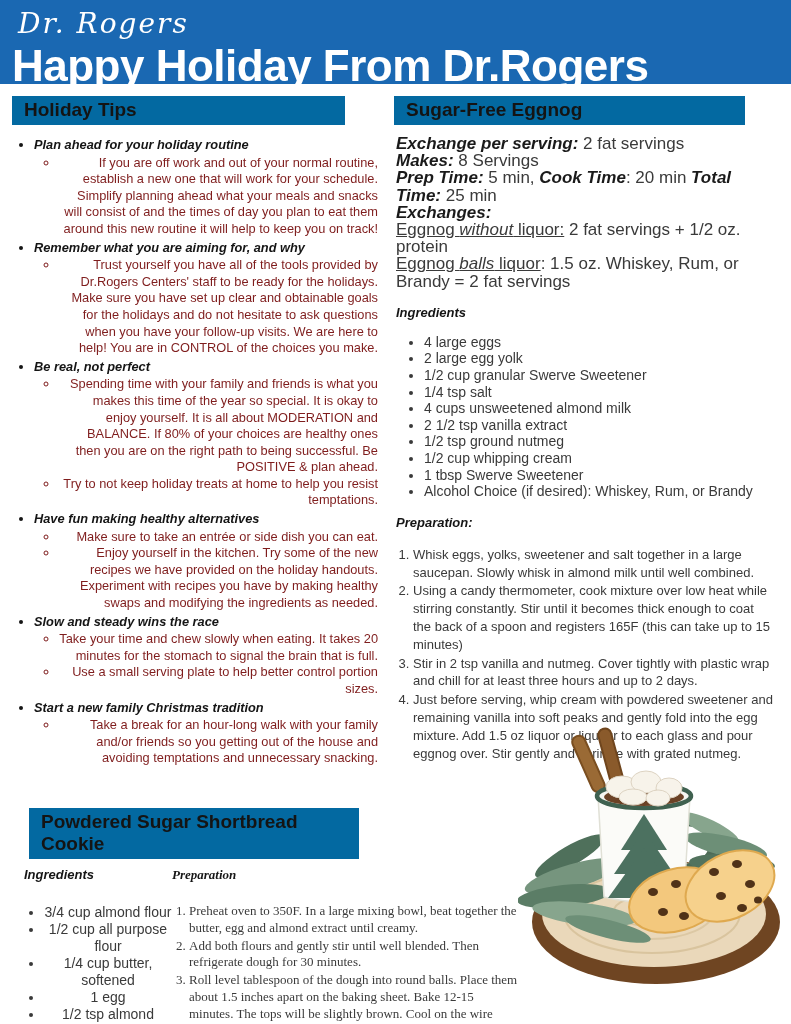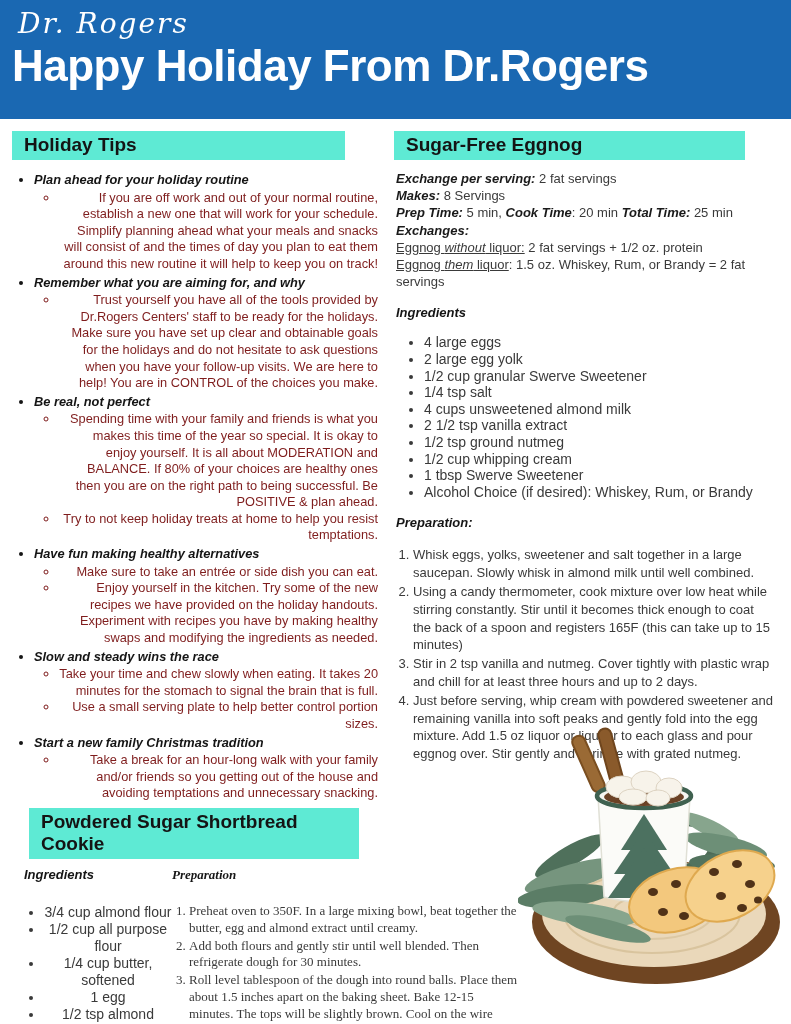"Dr. Rogers" .masthead { height: 119px -> 84px }
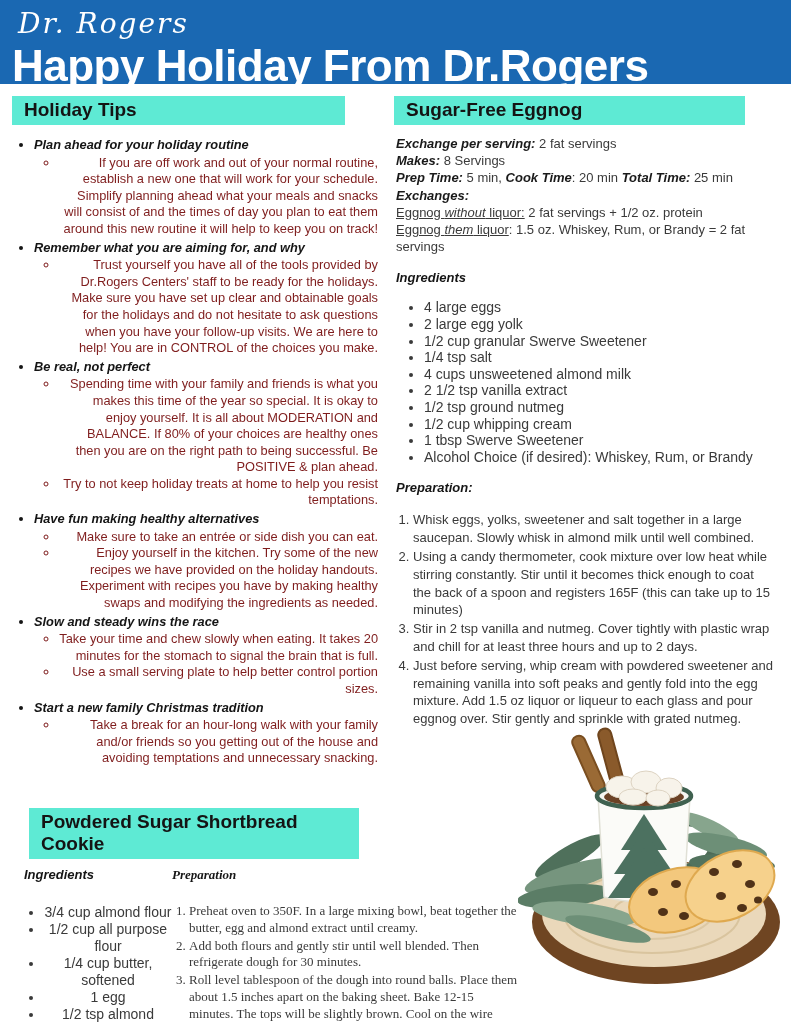"Holiday Tips" .bar { background: #5eead4 -> #0369a1 }
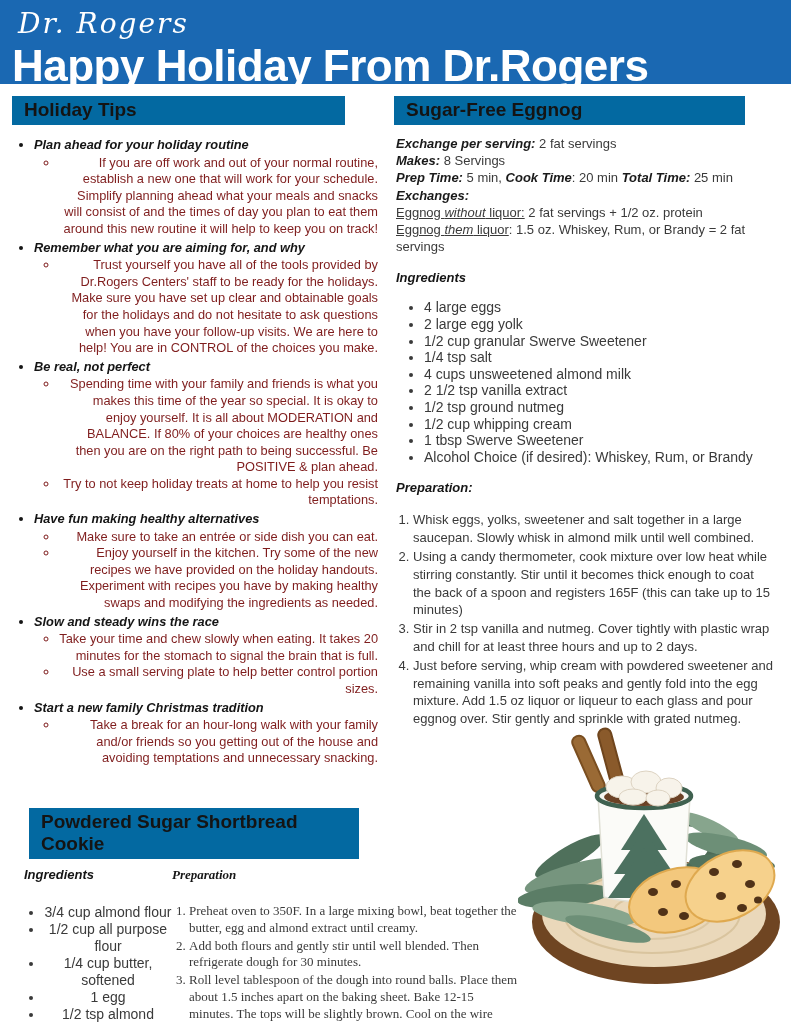"Exchange per serving: 2 fat" .meta { font-size: 13px -> 17px }
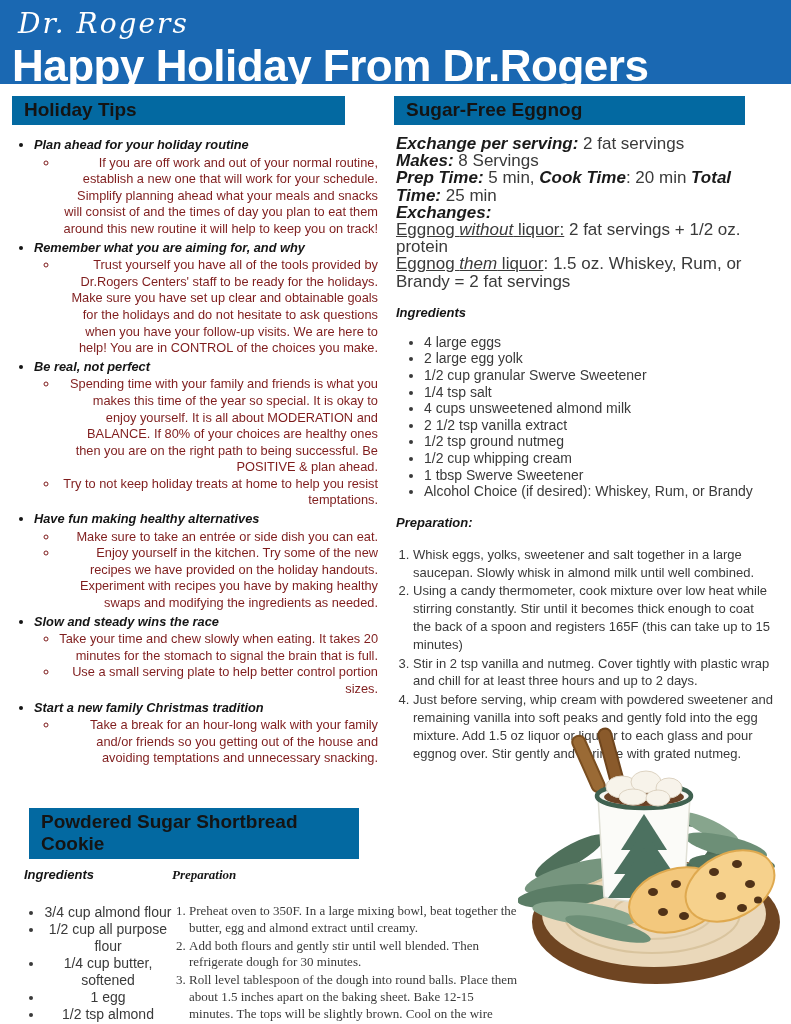"them" span.ui { text: them -> balls }
